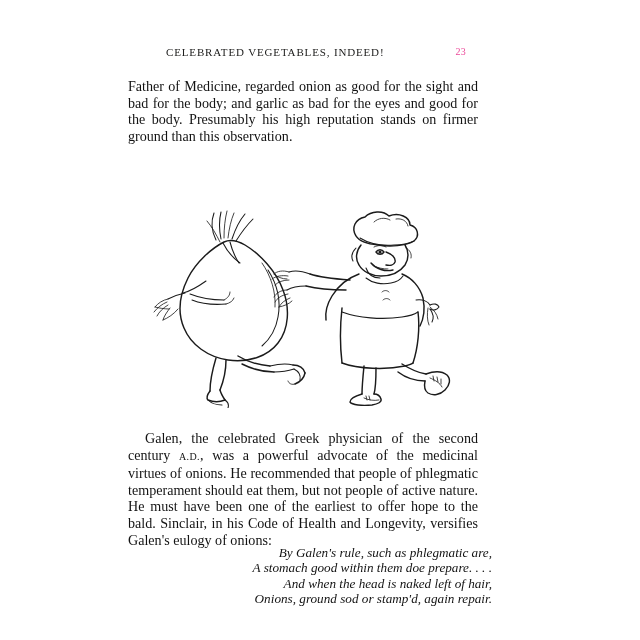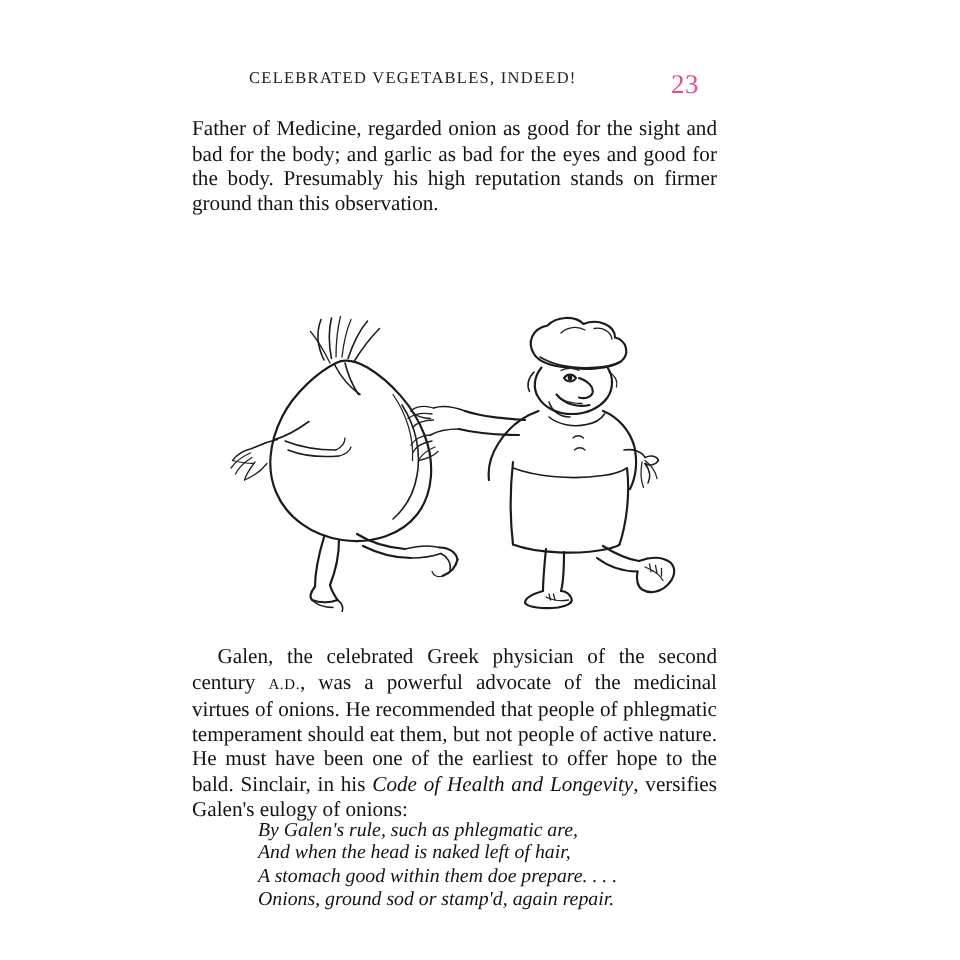"23" .running-head-folio { font-size: 18px -> 10px }
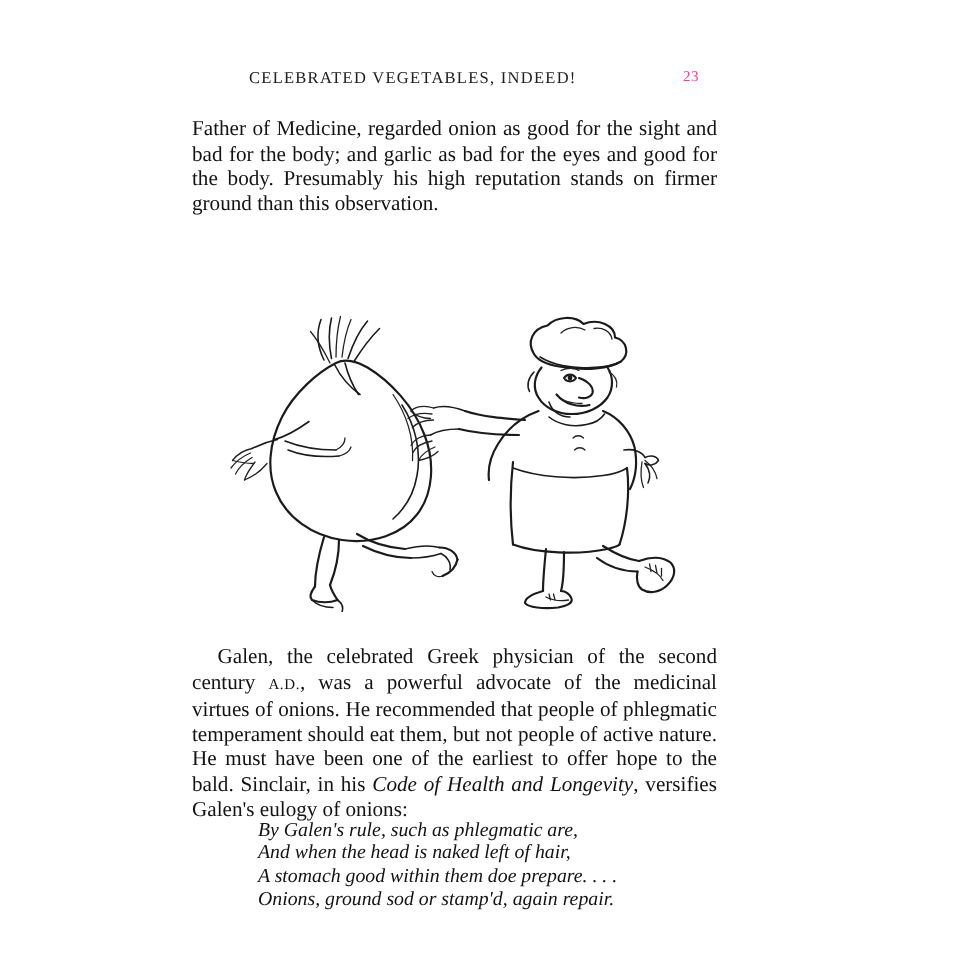"Code of Health and Longevity" .ital { font-style: italic -> none }
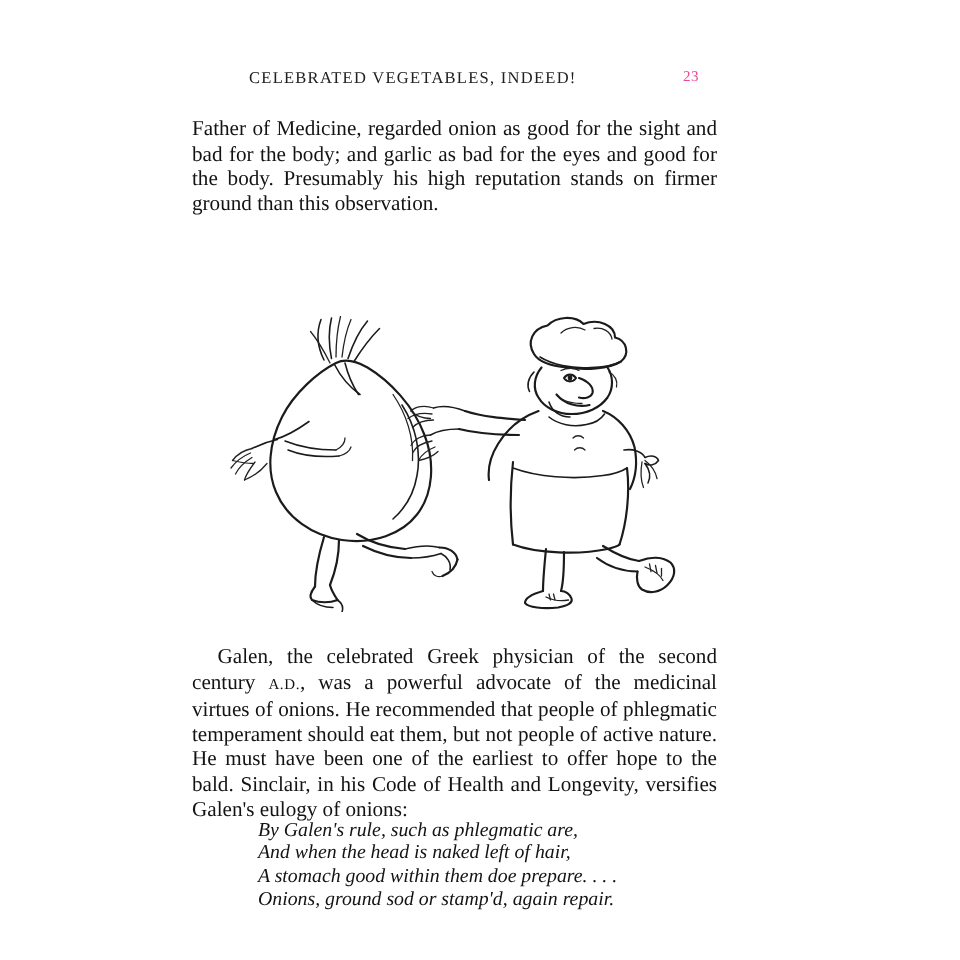"By Galen's rule, such as" .verse { text-align: none -> right }
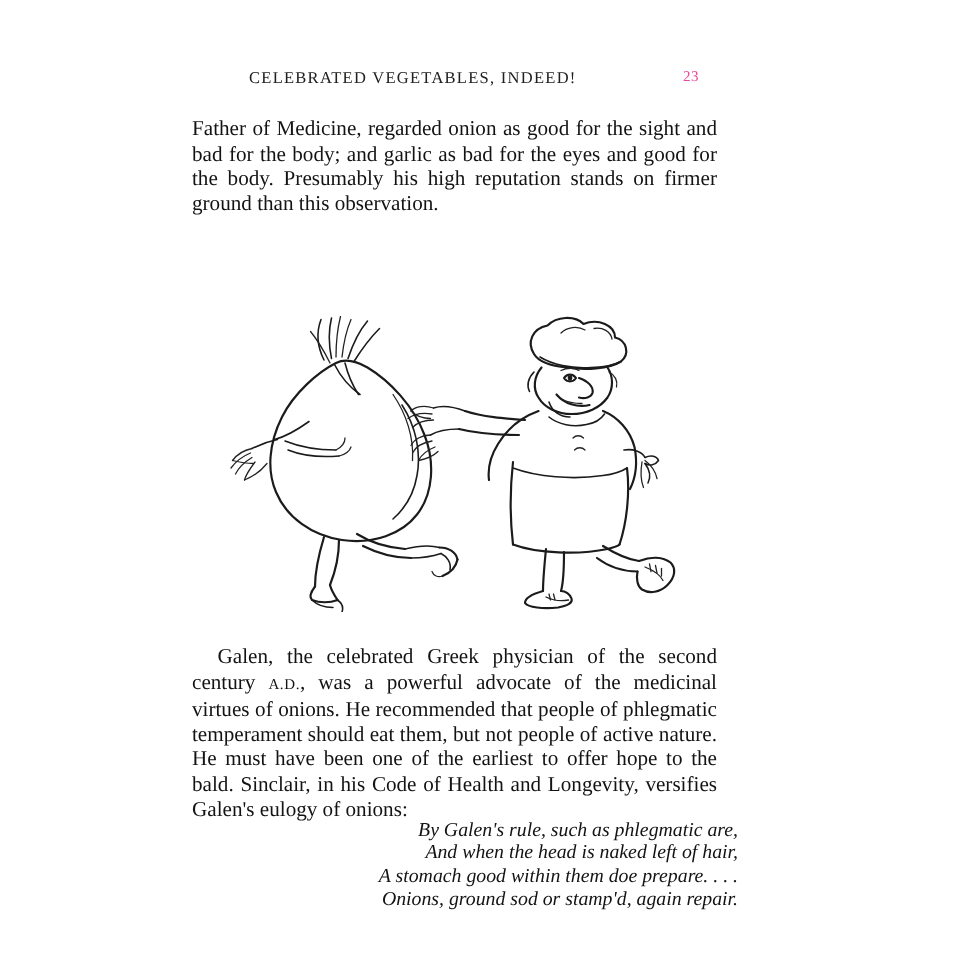"And when the head is" p.verse-line { order: before "A stomach good within them" -> after "A stomach good within them" }
